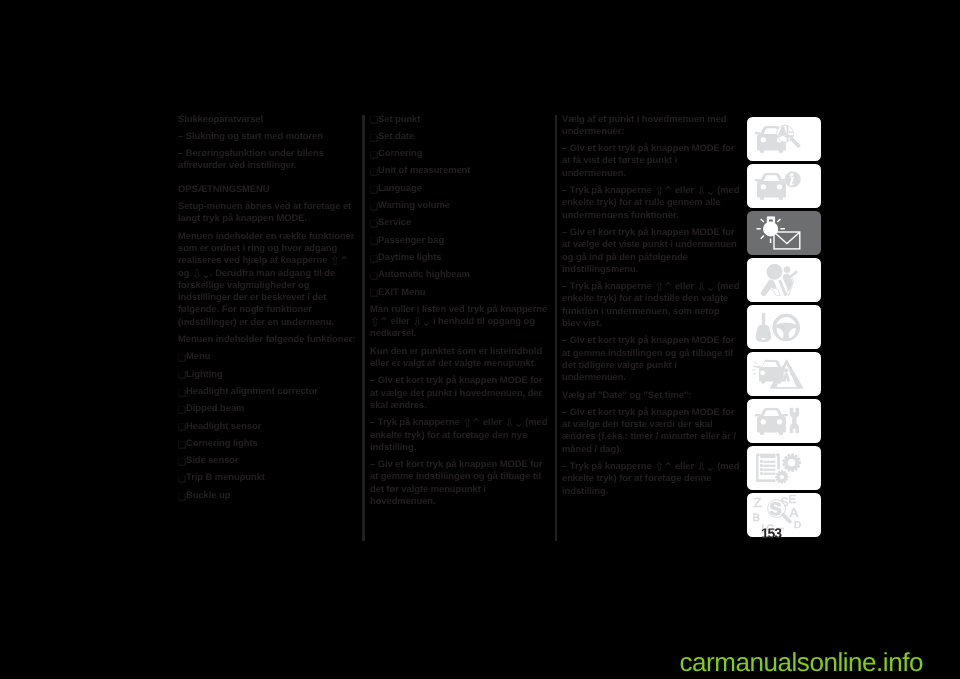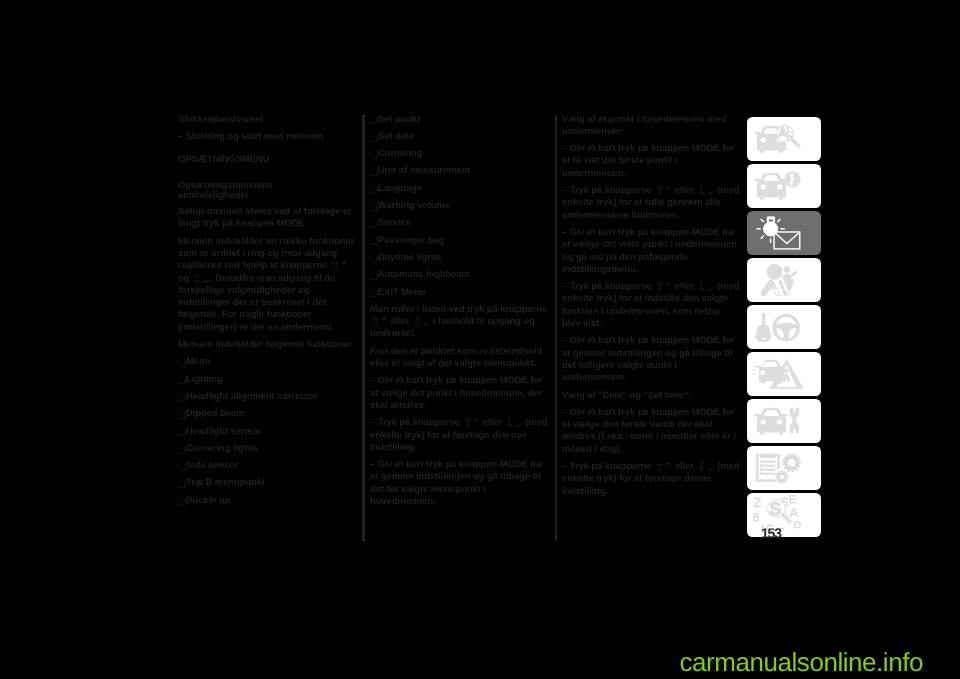"– Berøringsfunktion under bilens" p.para { html: none -> <p>– Berøringsfunktion under bilens af/revurder ved instillinger.</p> }
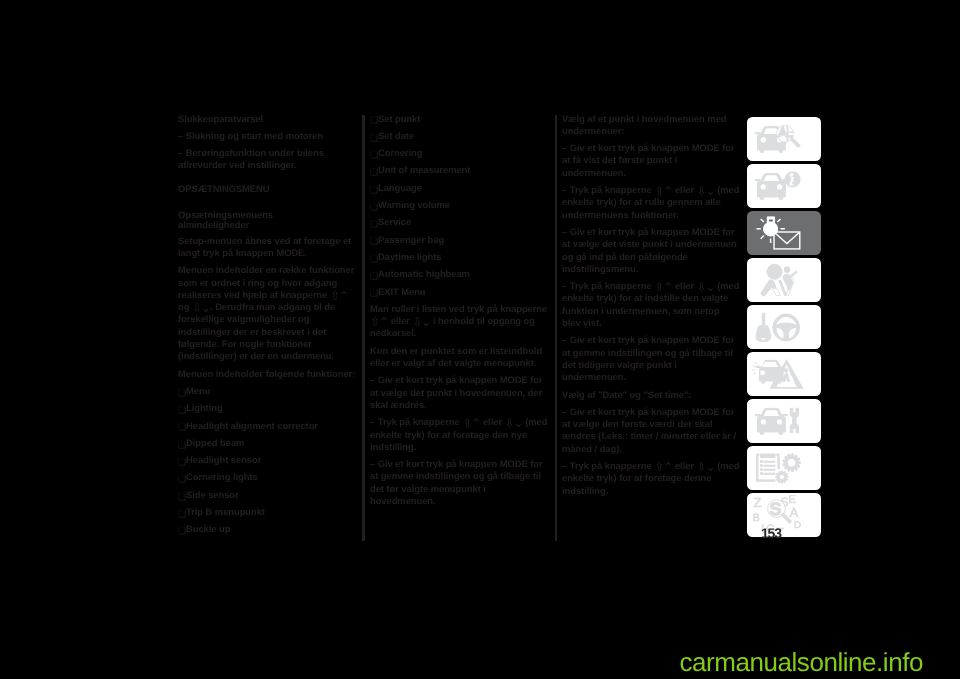"Opsætningsmenuens" p.hdr2 { html: <p><span>Opsætningsmenuens</span><br><span>almindeligheder</span></p> -> none }
